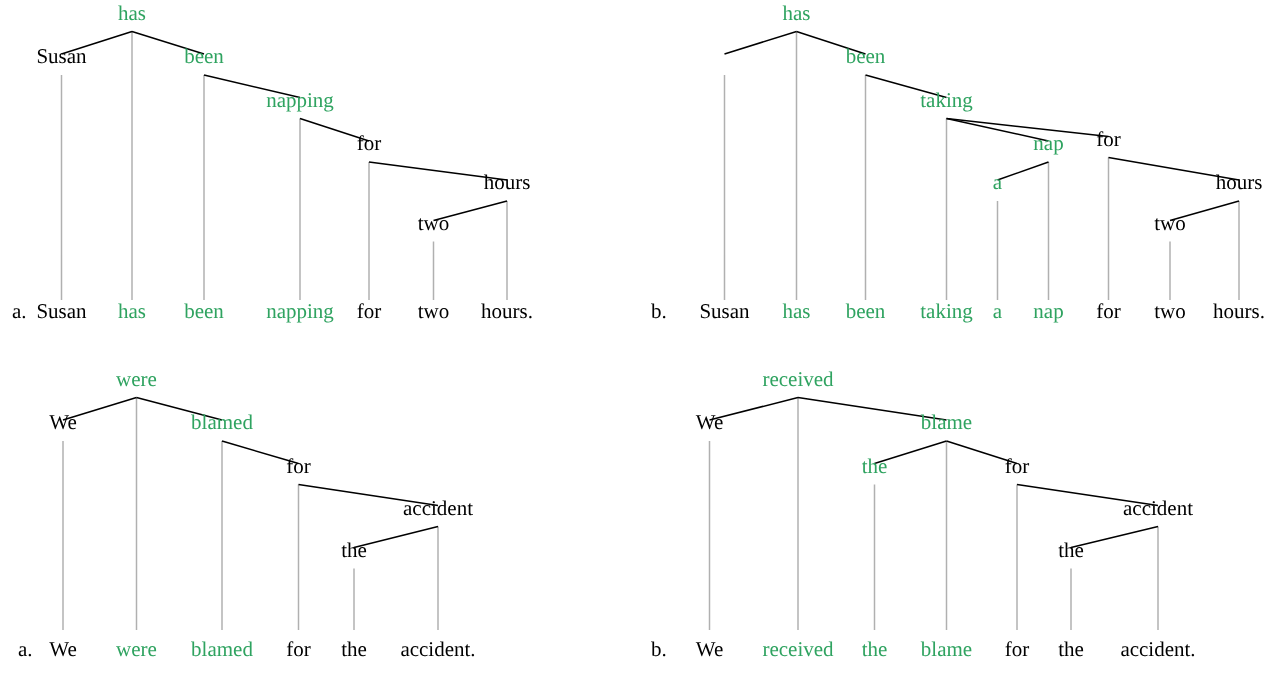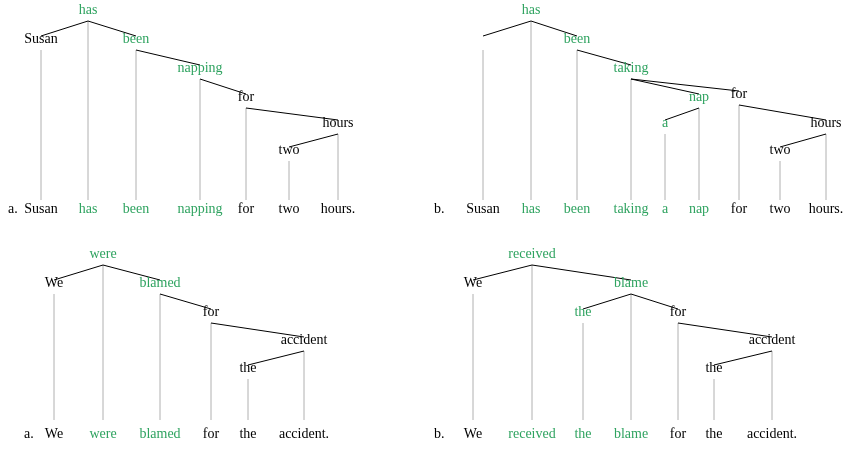"were" div.tree { left: 16px -> 4px }
